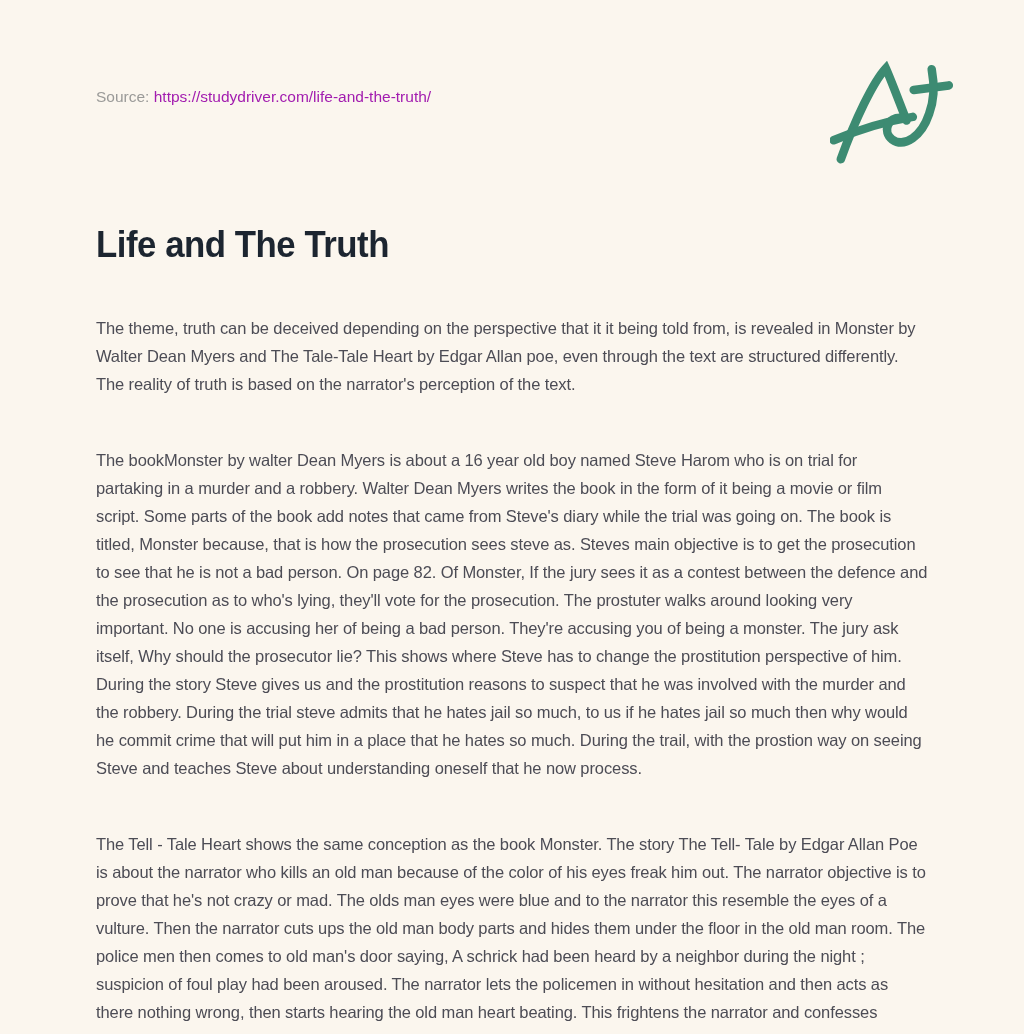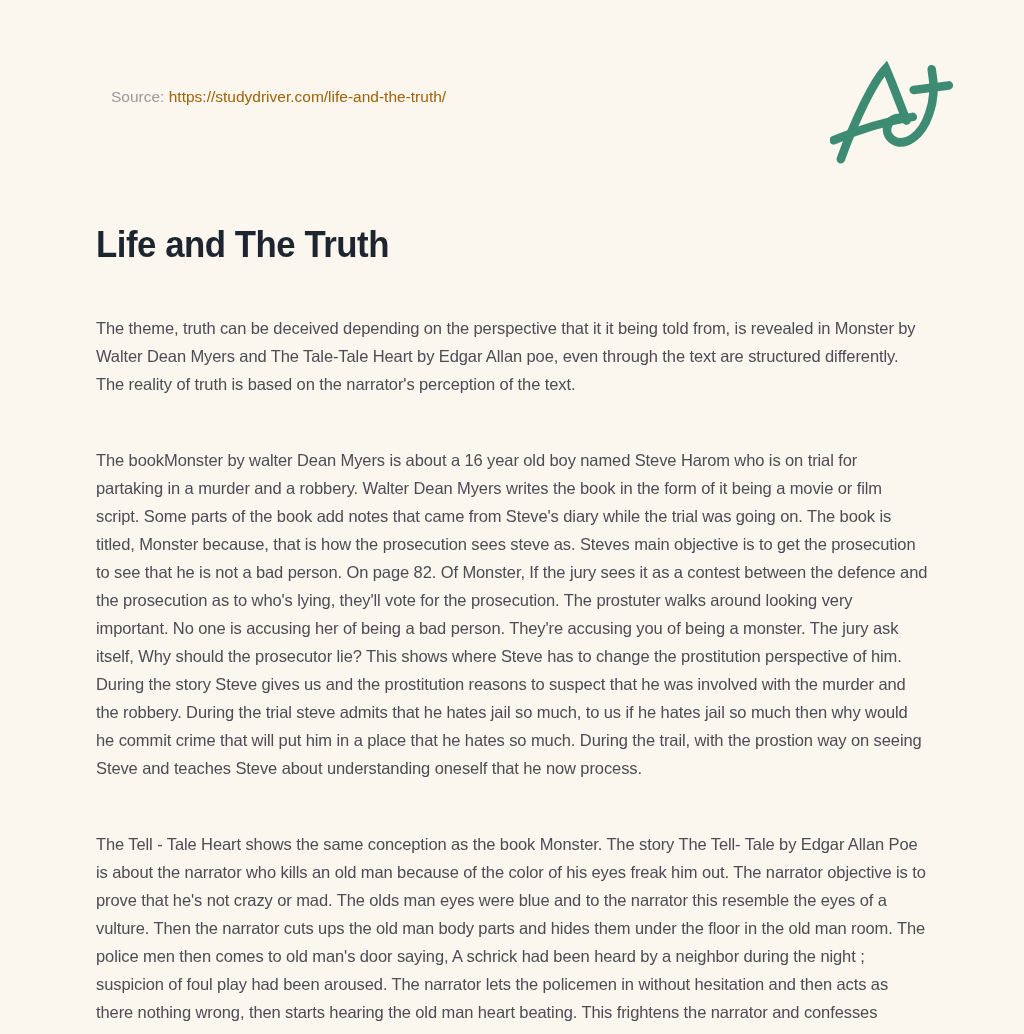"Source:" .source-label { margin-left: 15px -> none }
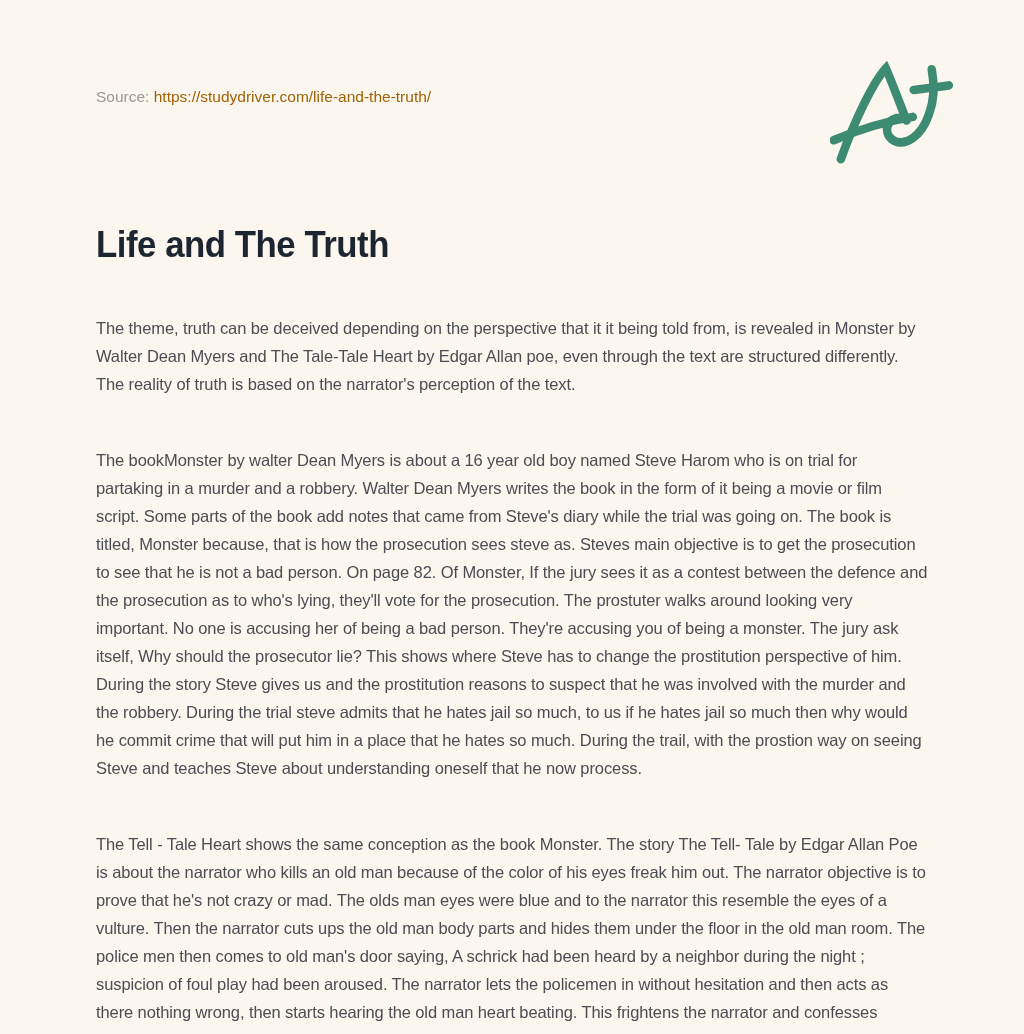"https://studydriver.com/life-and-the-tru" .source-link { color: #a16207 -> #a21caf }
